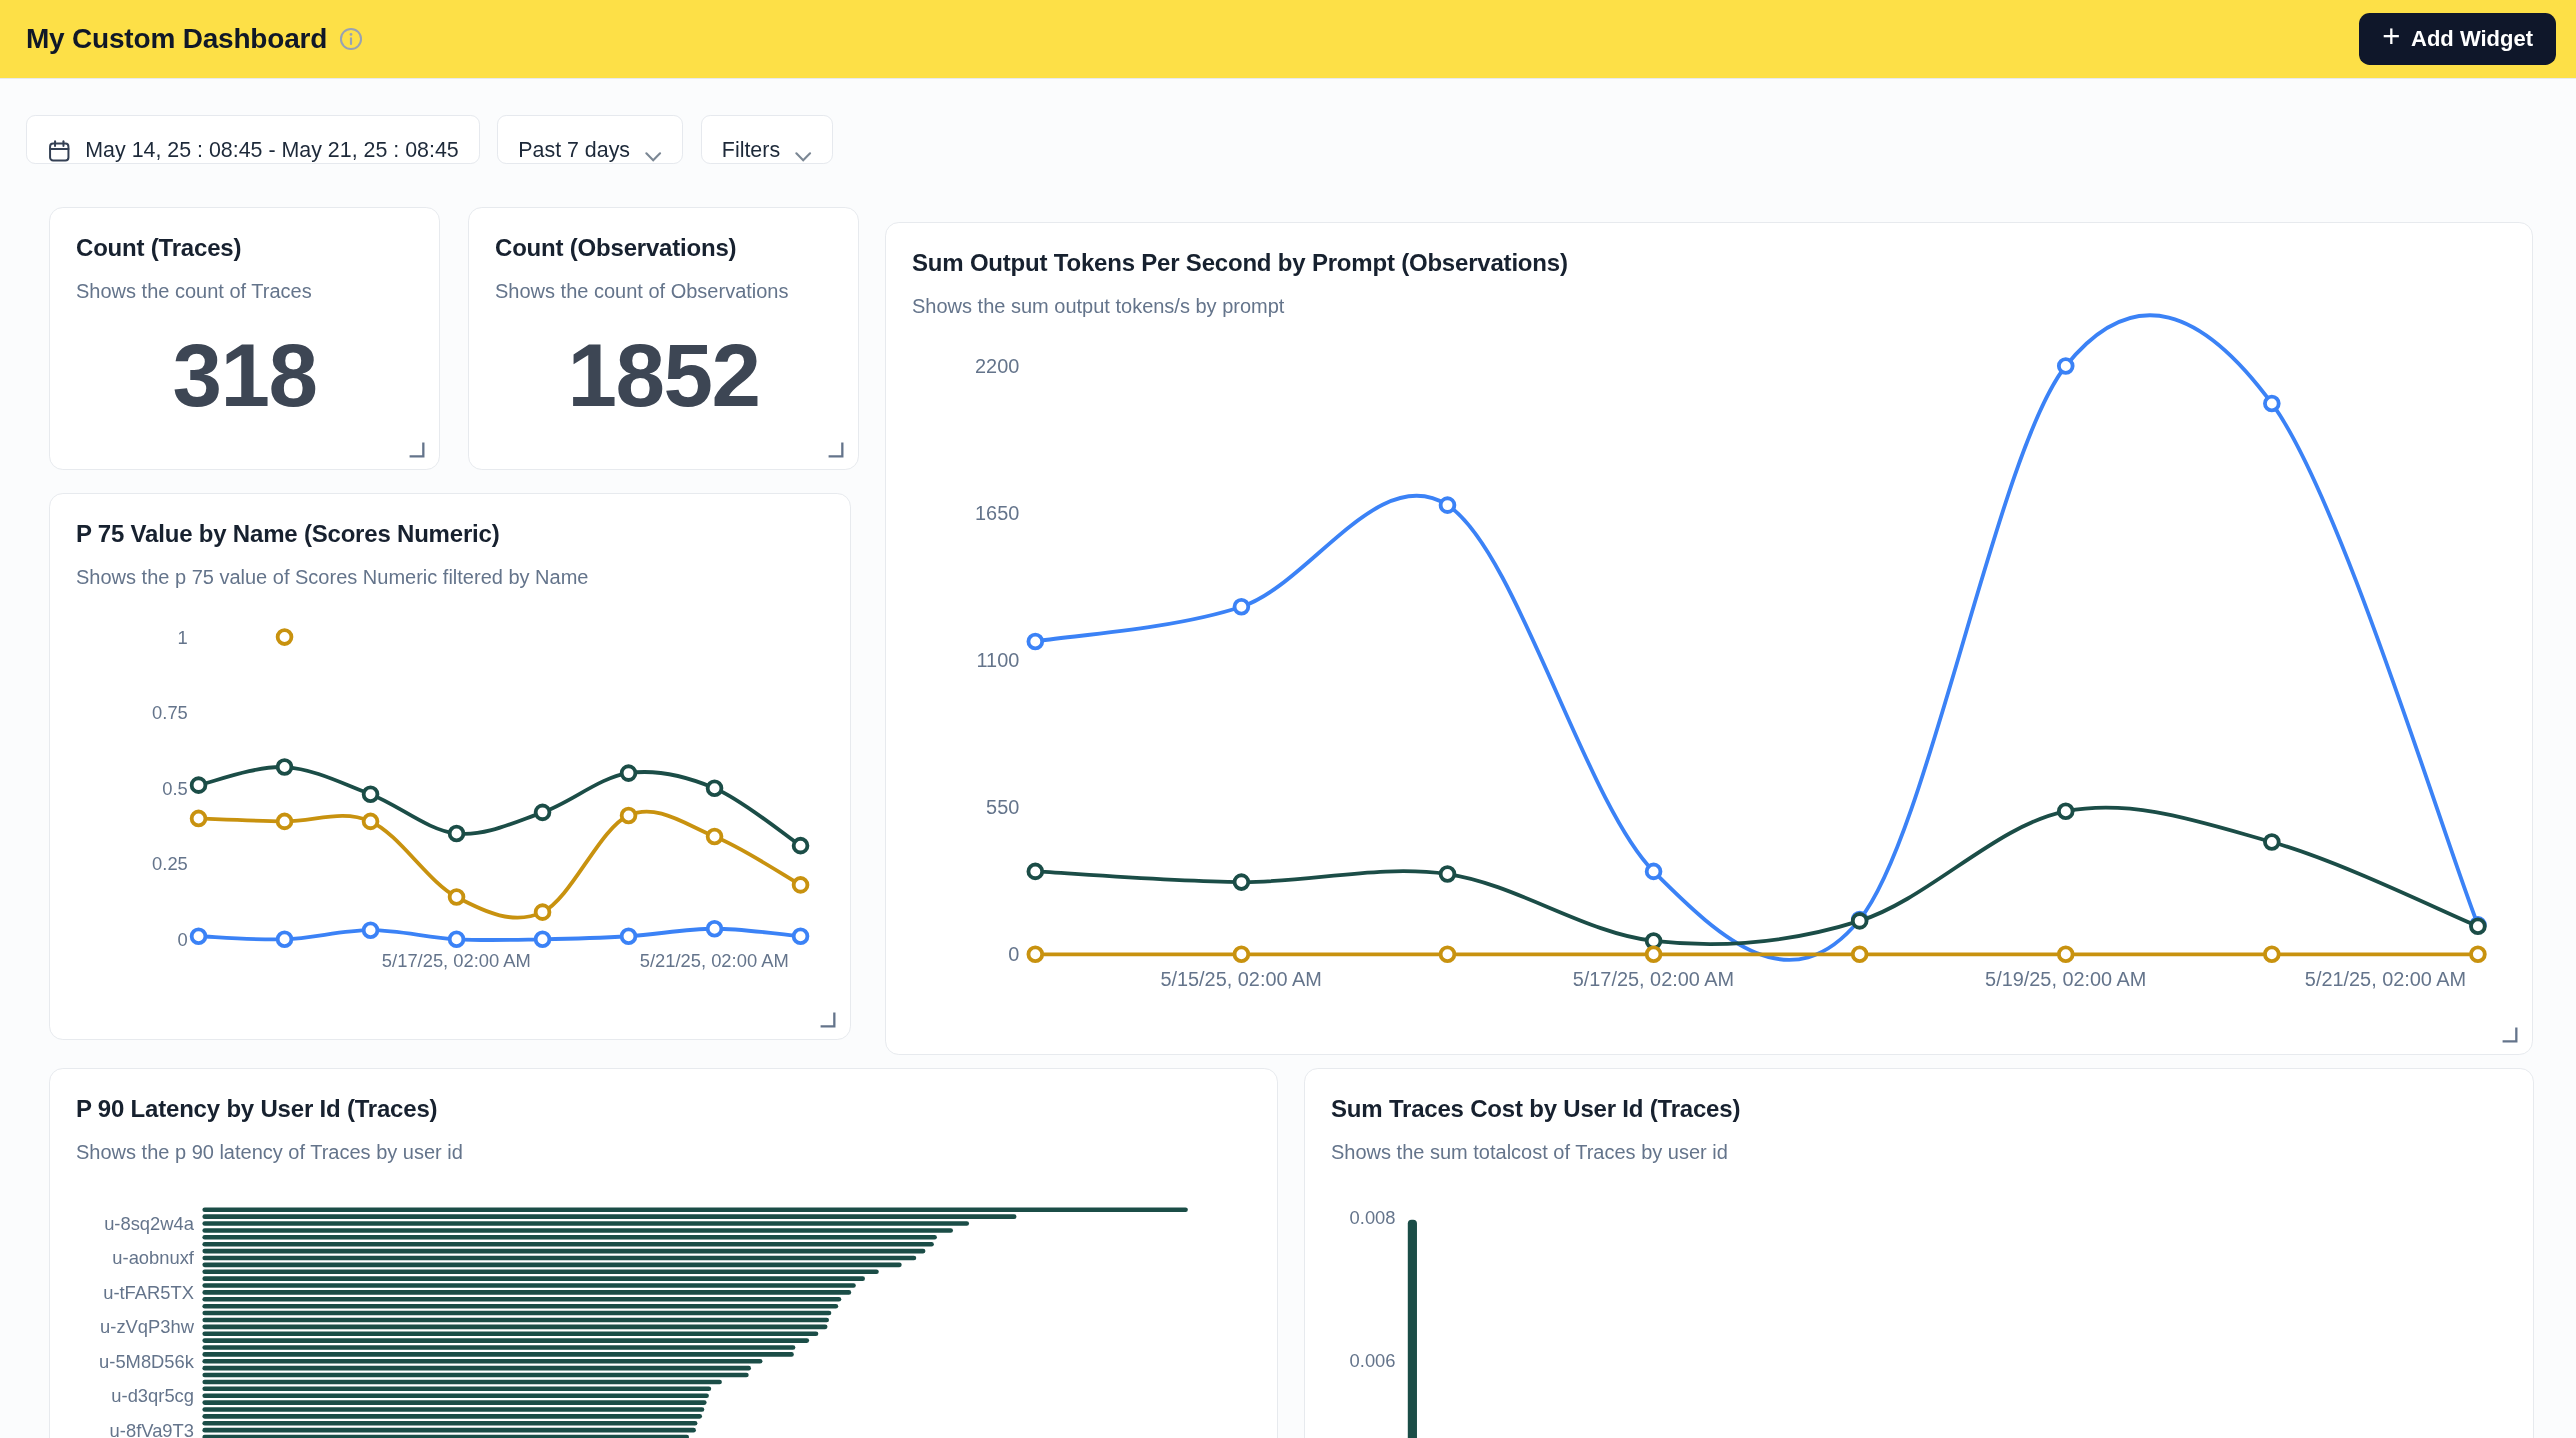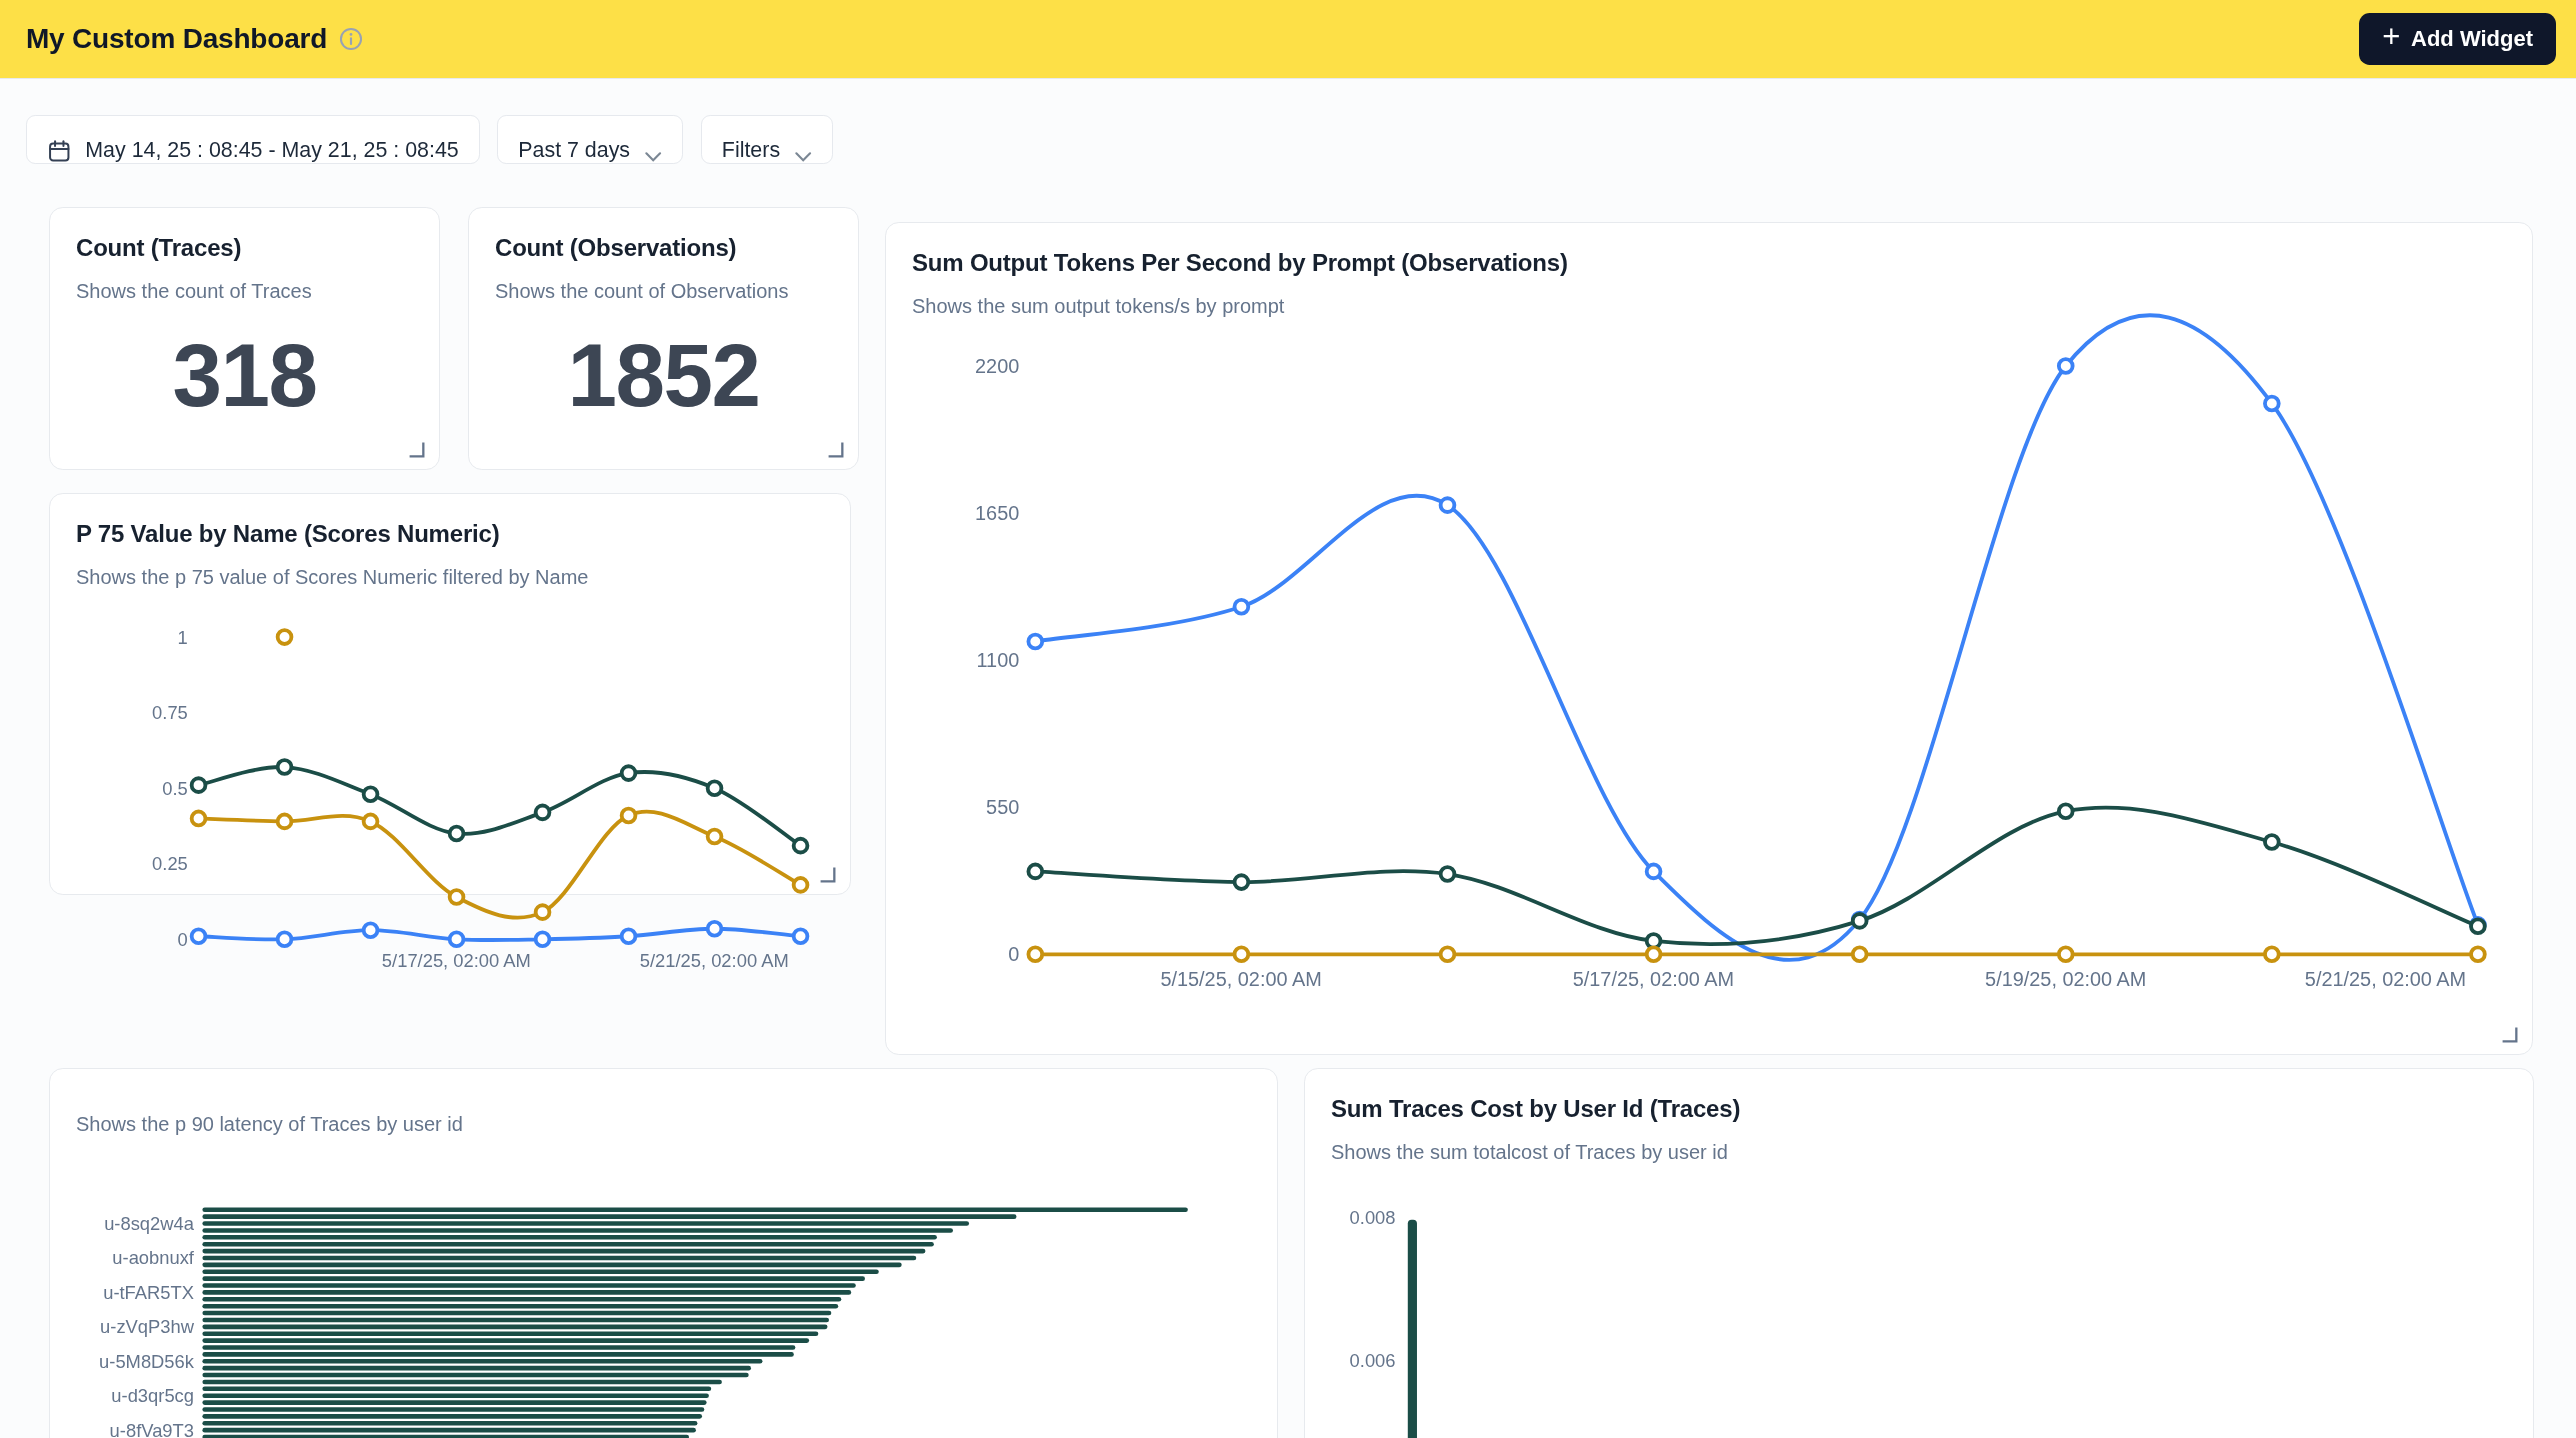"P 75 Value by Name" section.card { height: 402px -> 547px }
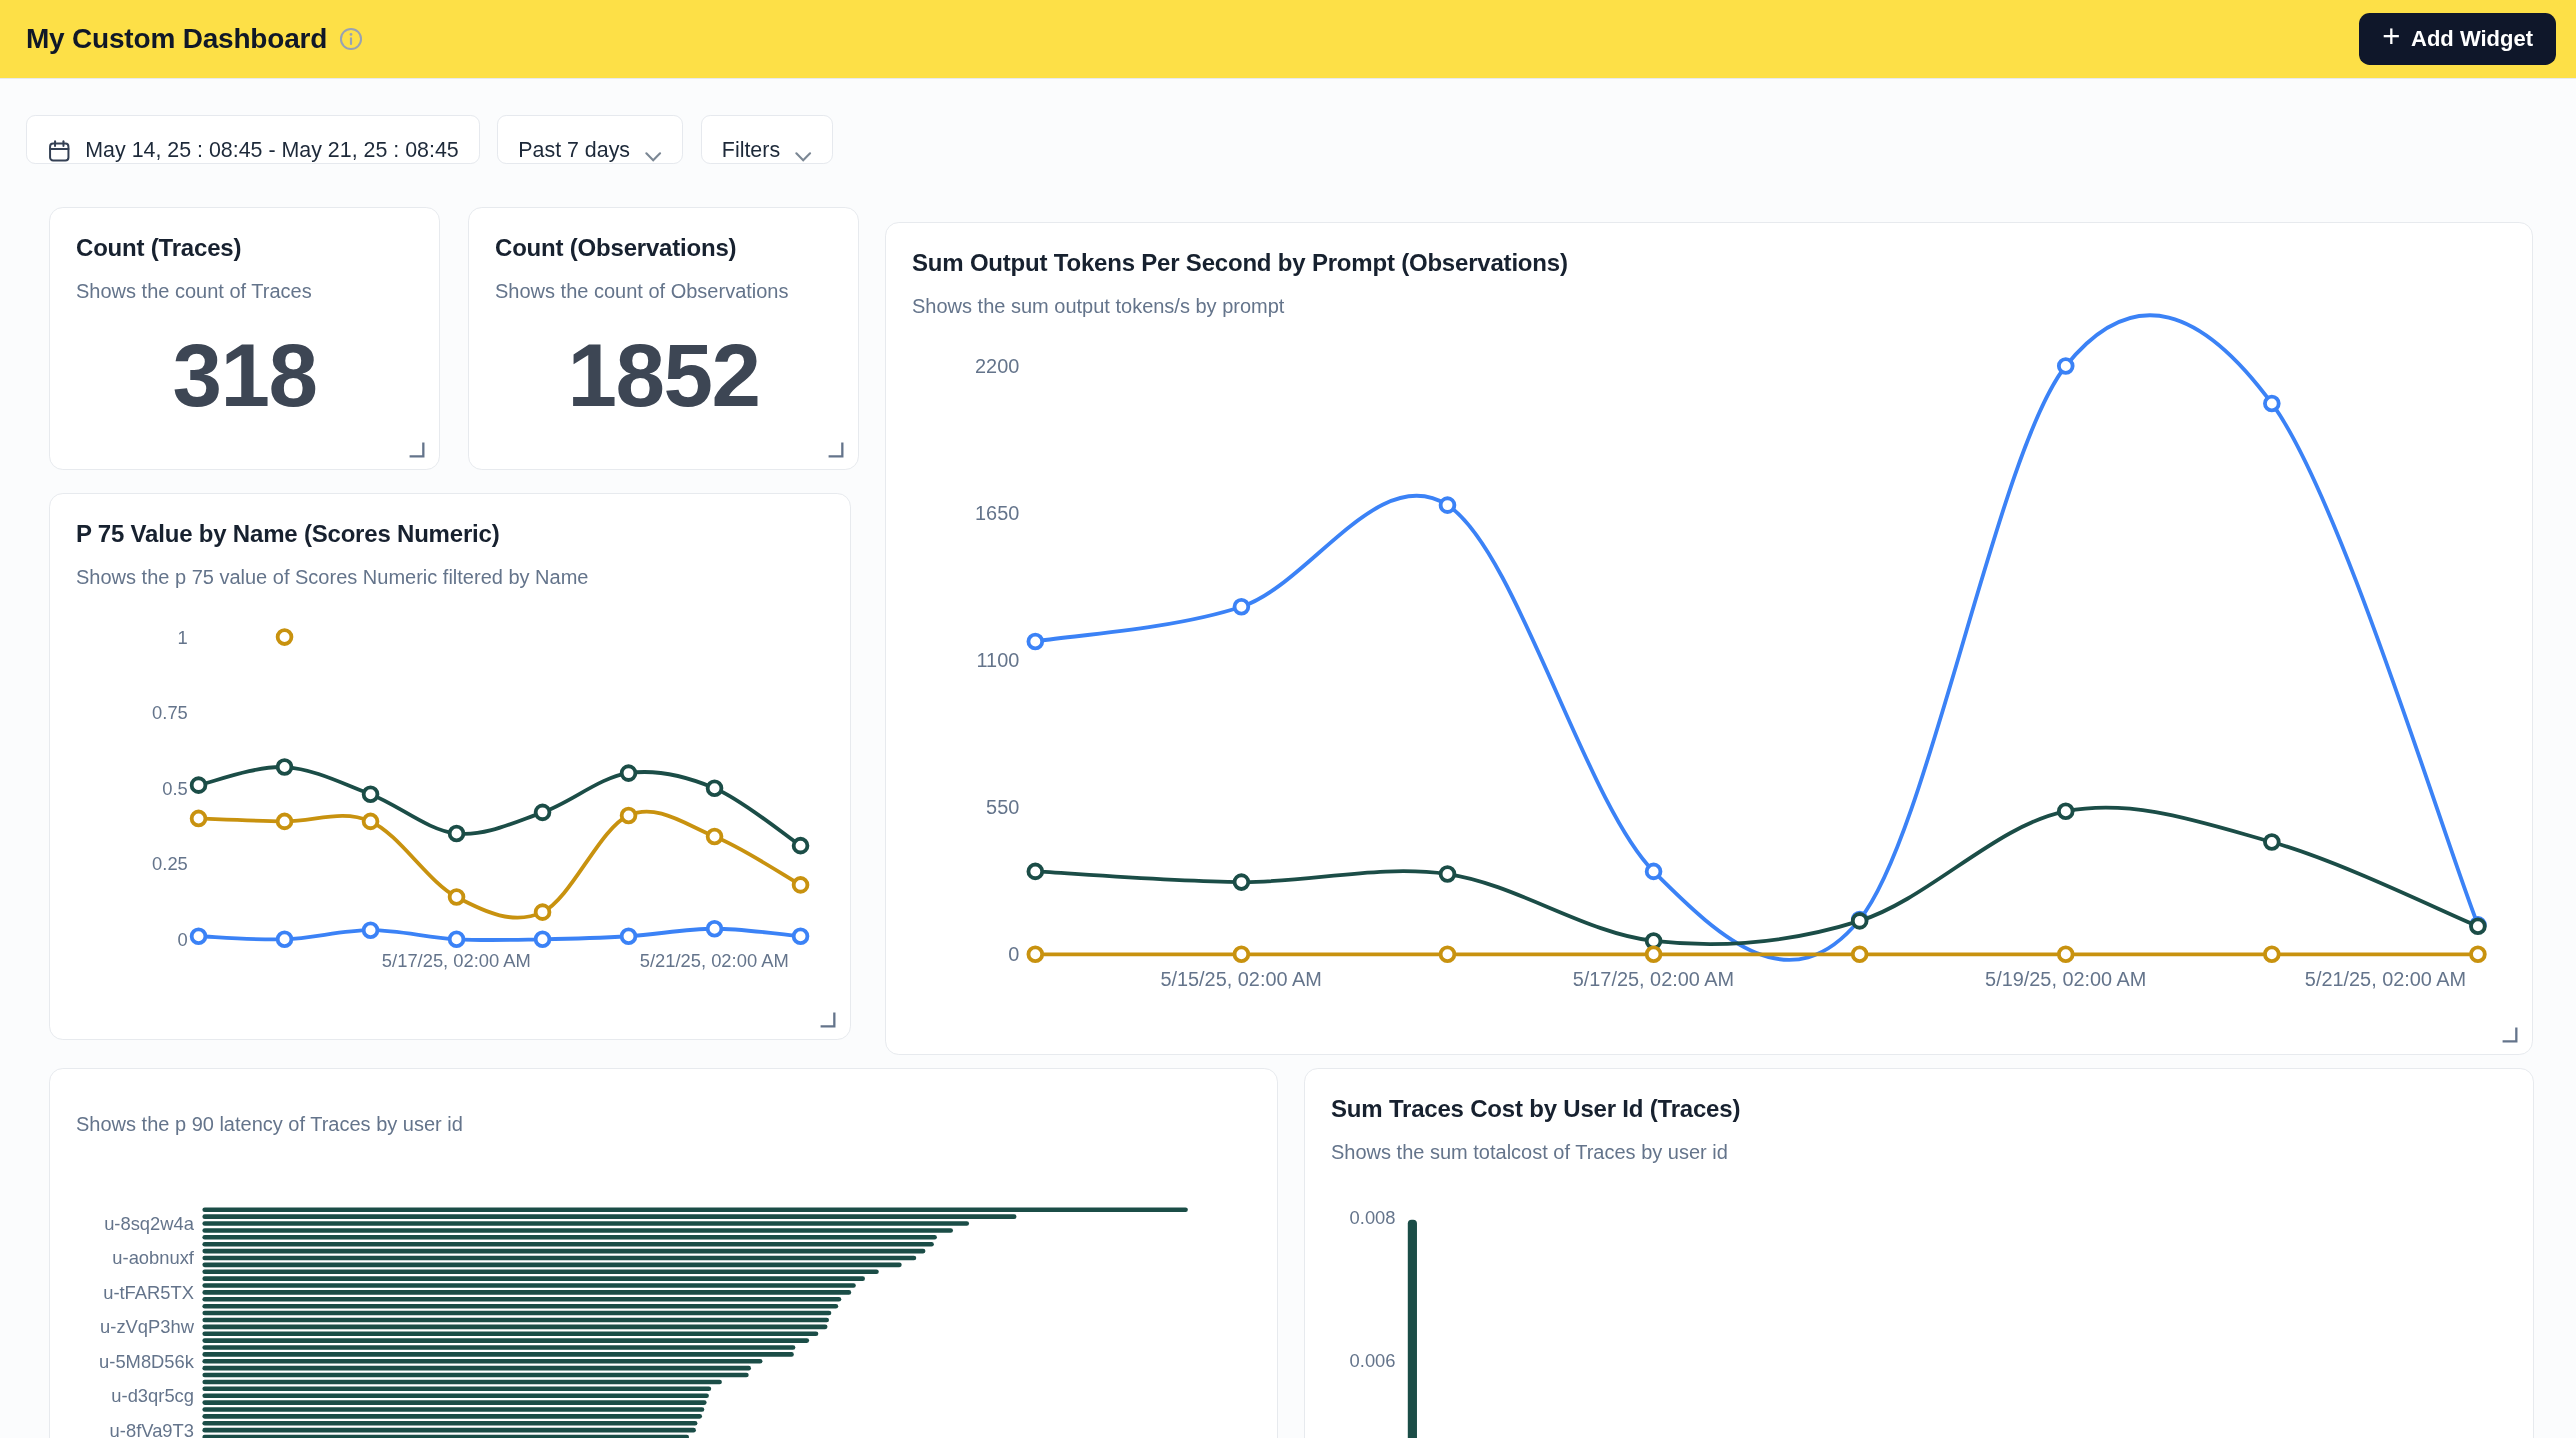"P 90 Latency by User" div.card-title { html: none -> <div>P 90 Latency by User Id (Traces)</div> }
